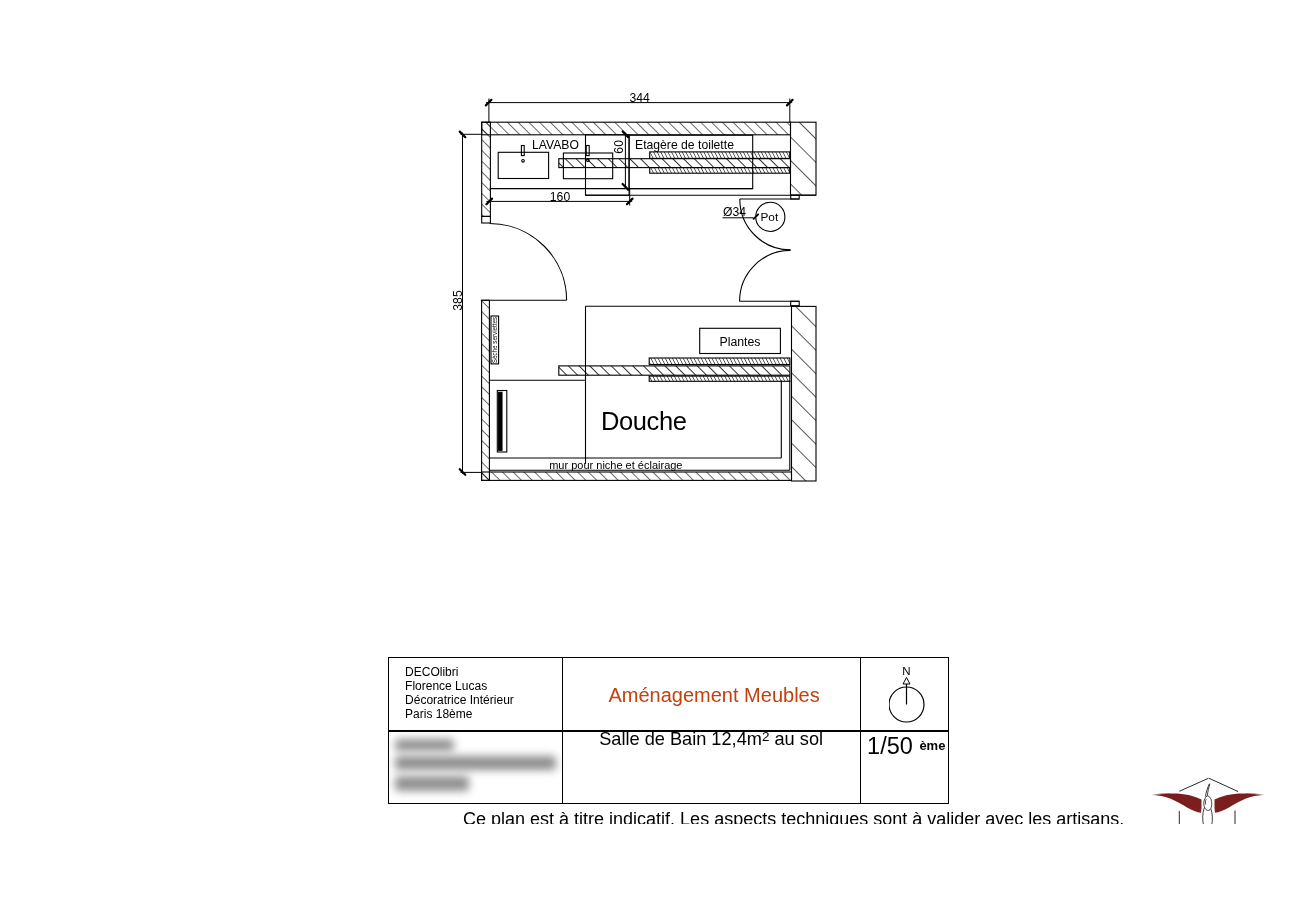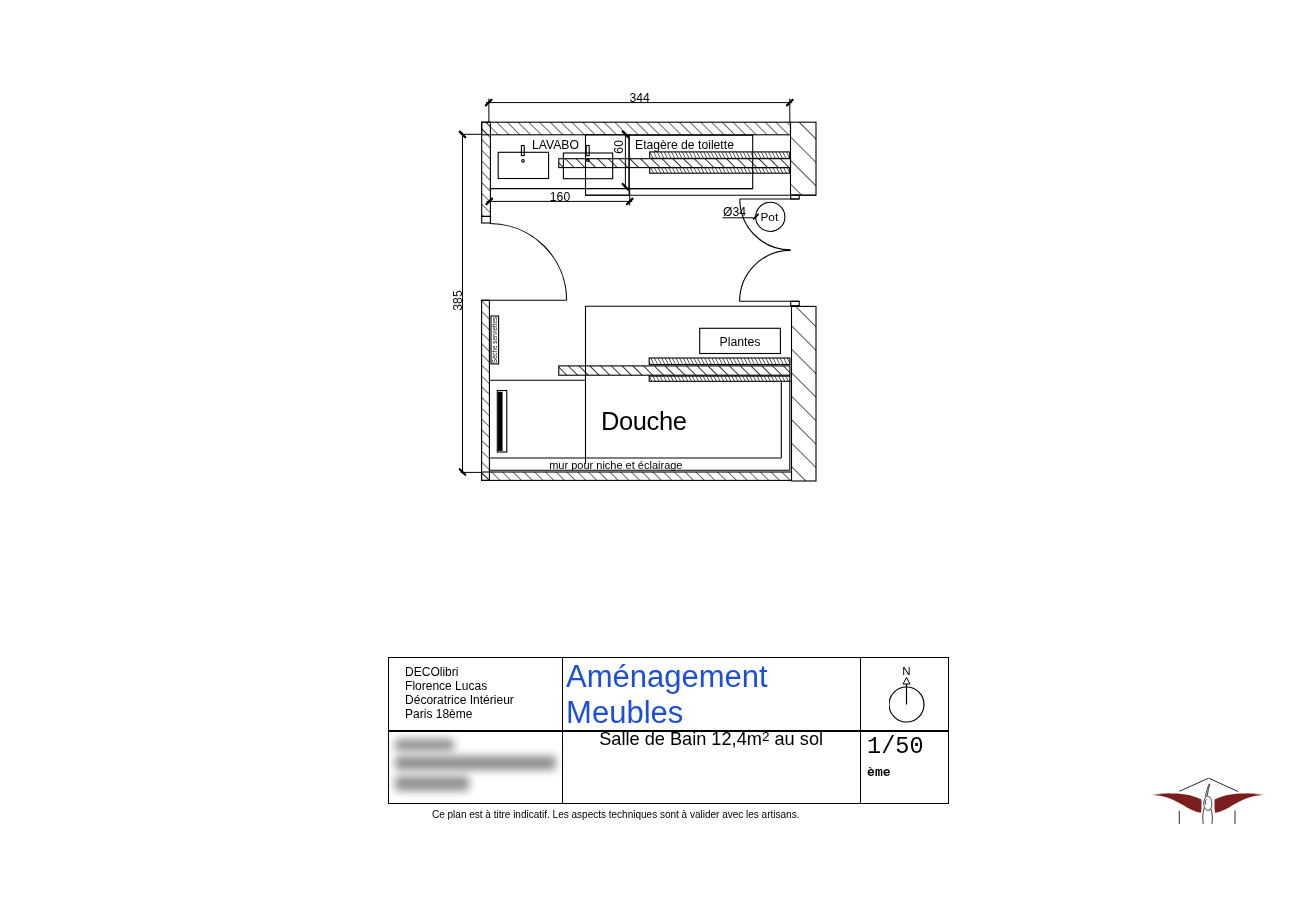"Aménagement Meubles" div.abs { color: #1d4ed8 -> #c2410c; font-size: 31px -> 20px }
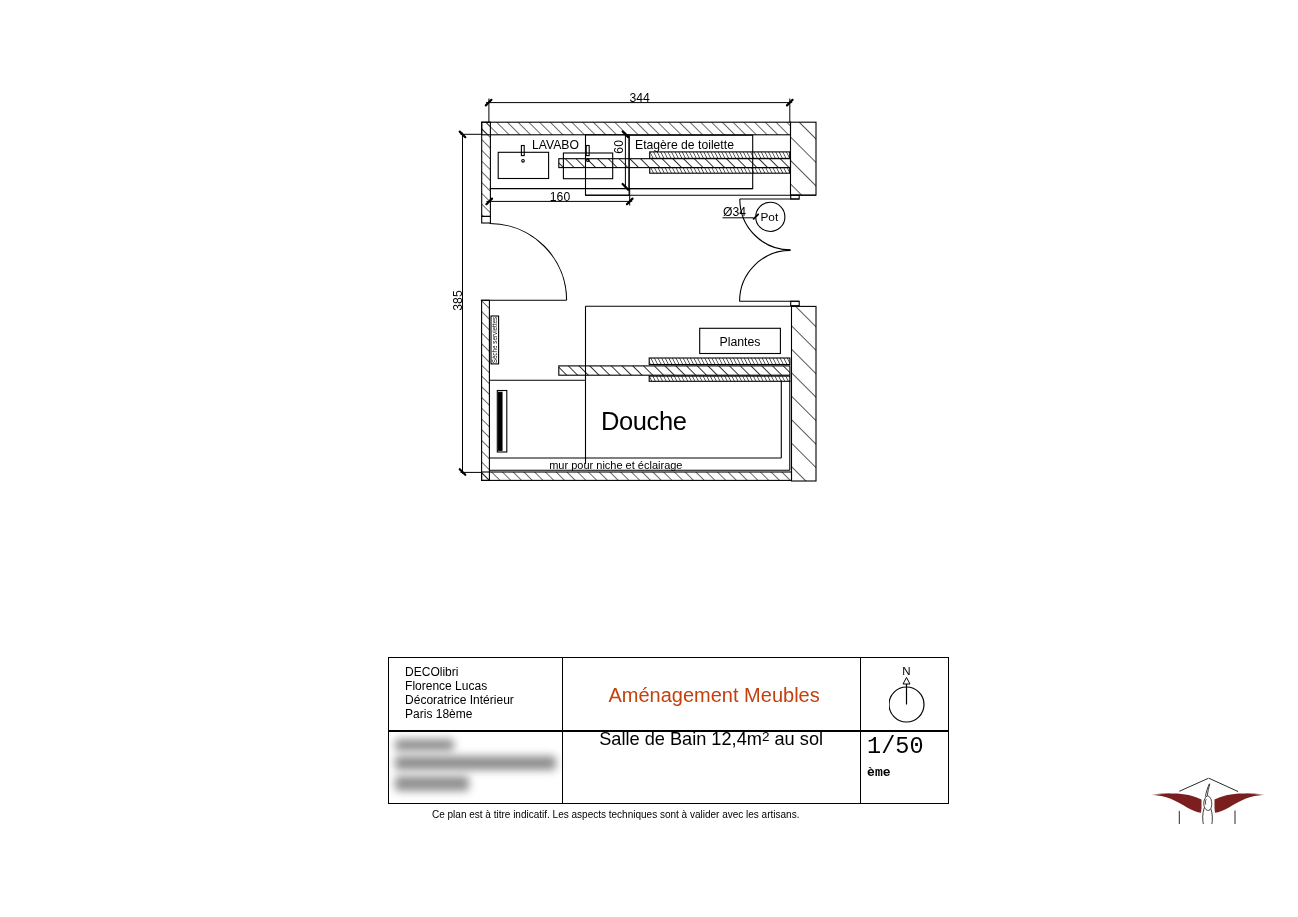"1/50 ème" div.abs { font-family: Liberation Mono, monospace -> none }
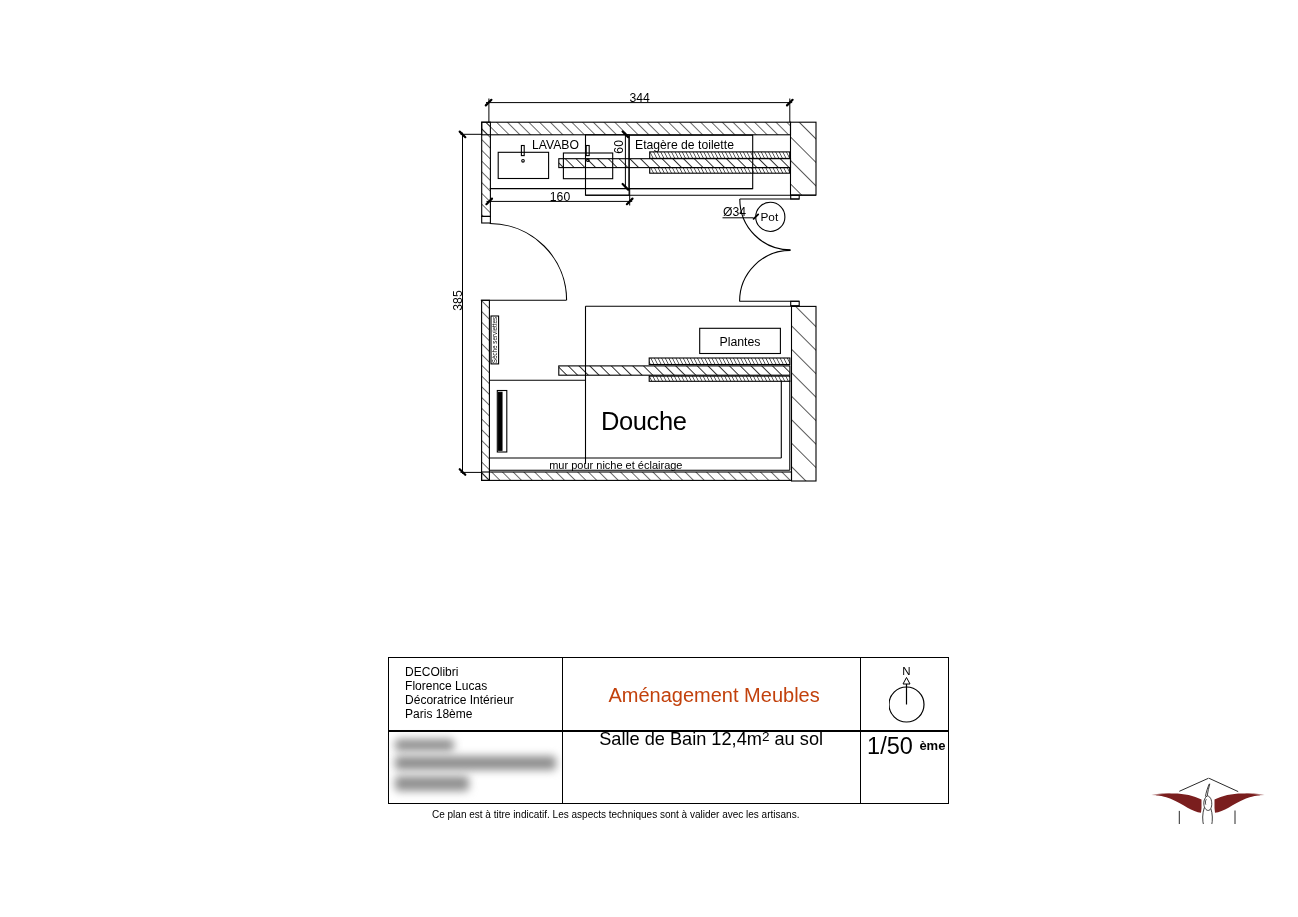"Ce plan est à titre" div.abs { font-size: 10px -> 18px; left: 413px -> 444px }
